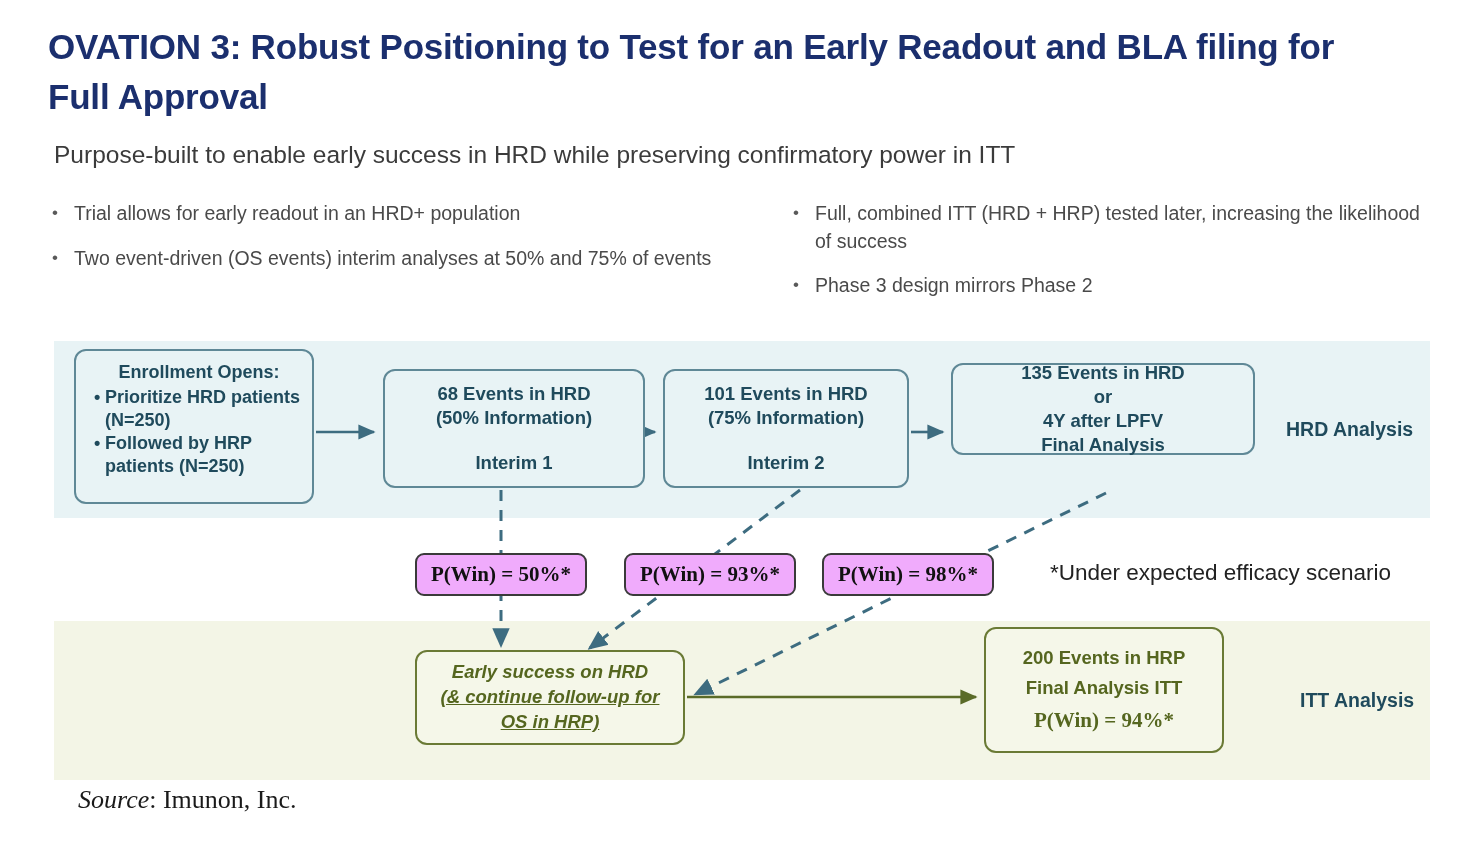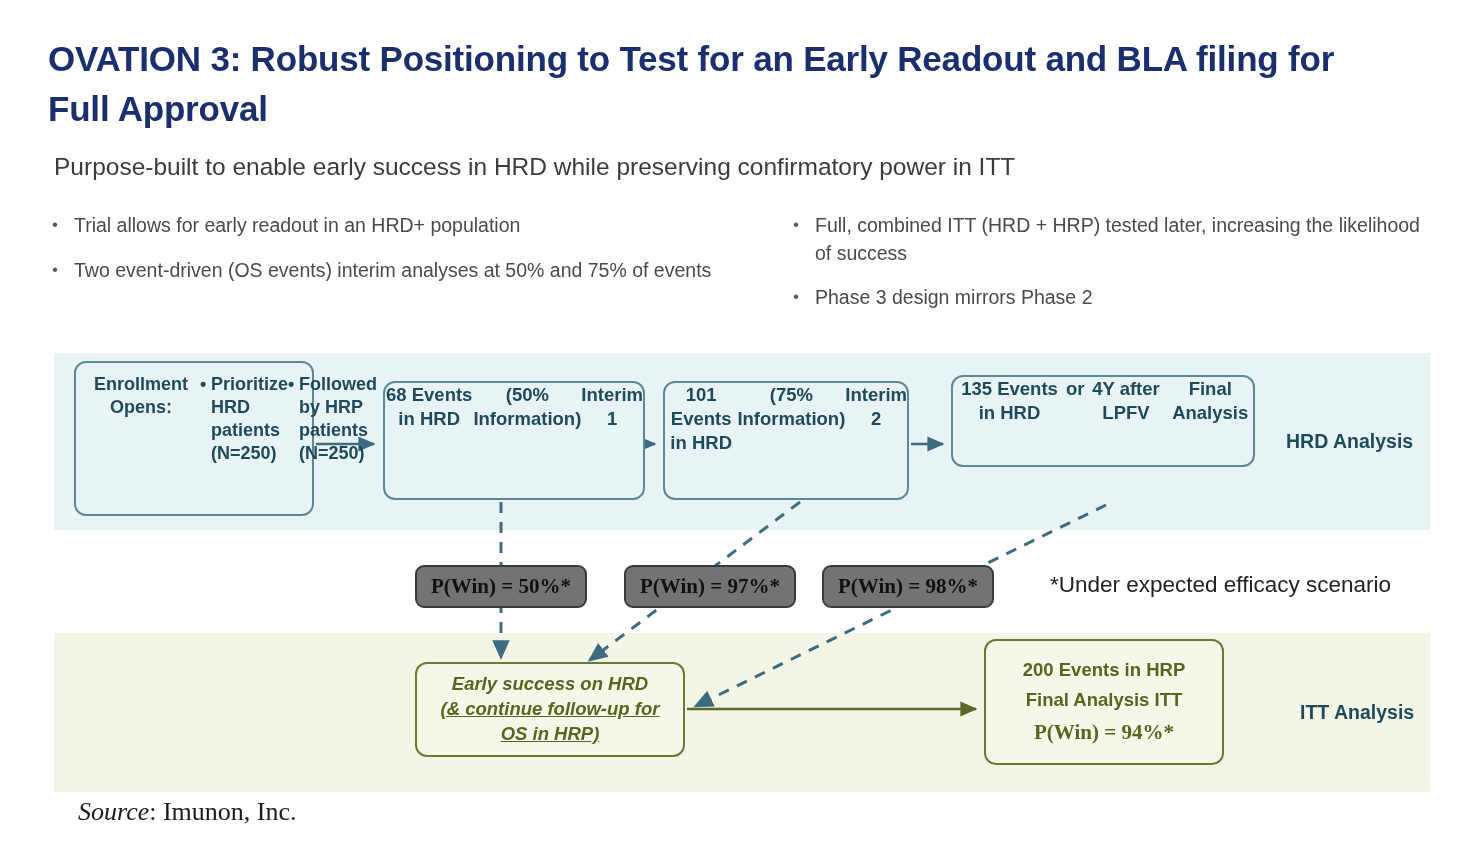"OVATION 3: Robust Positioning to" .slide { margin-top: 12px -> none }
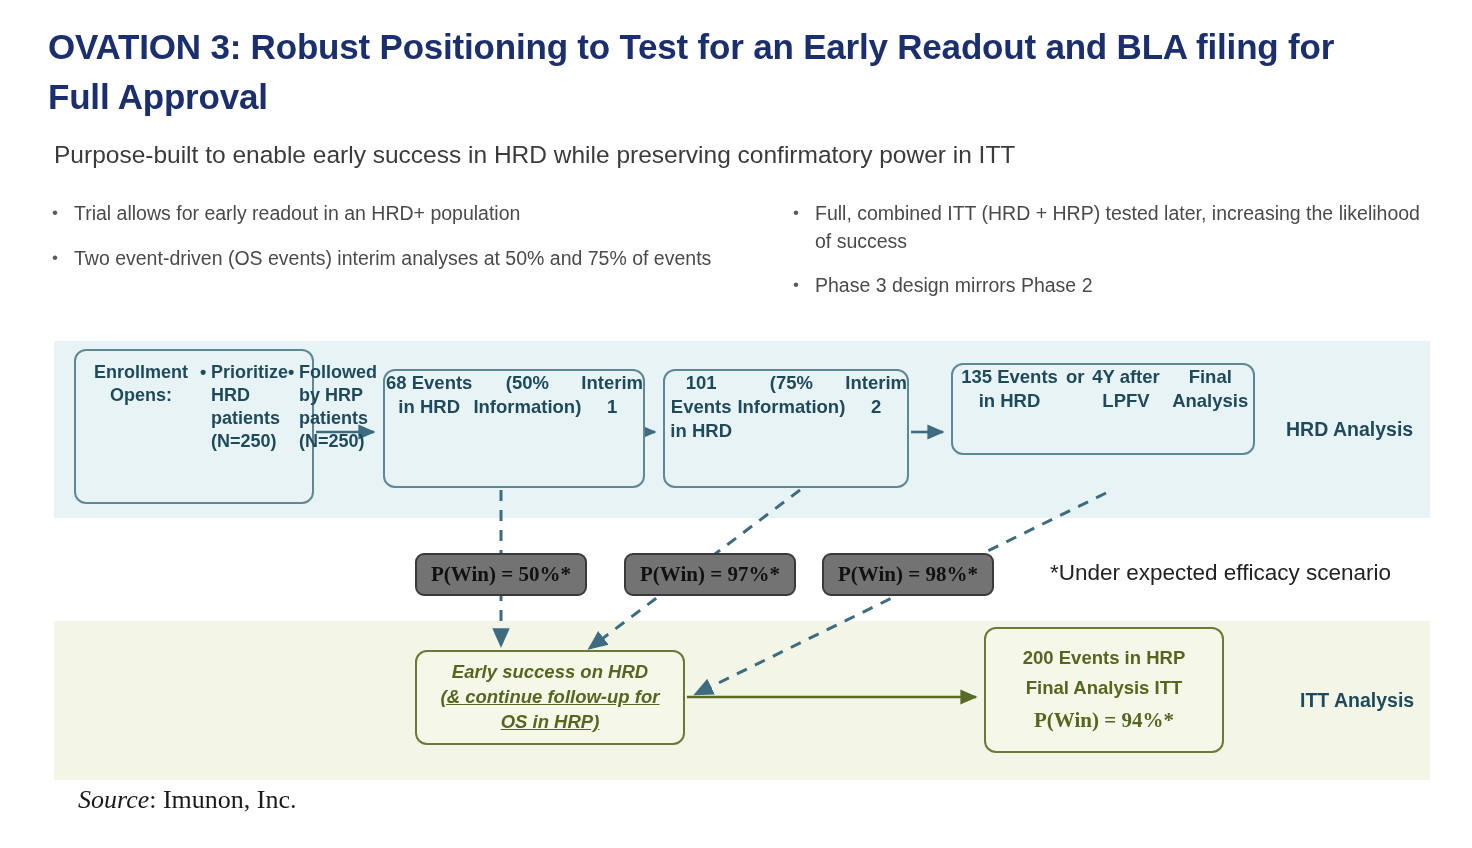"Enrollment Opens:" .box { flex-direction: none -> column }
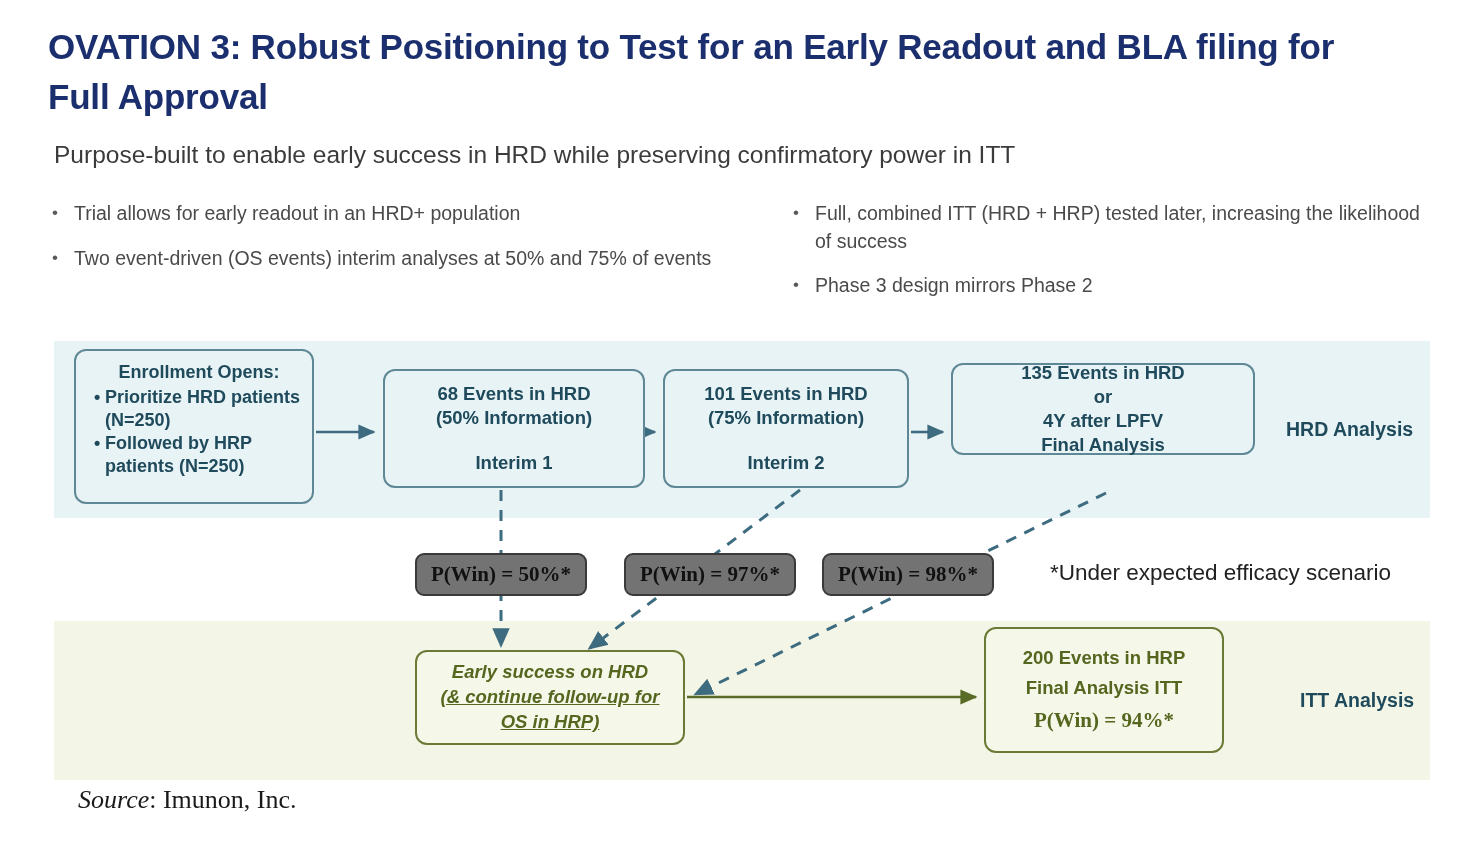"P(Win) = 50%*" .pwin { background: #737373 -> #f0abfc }
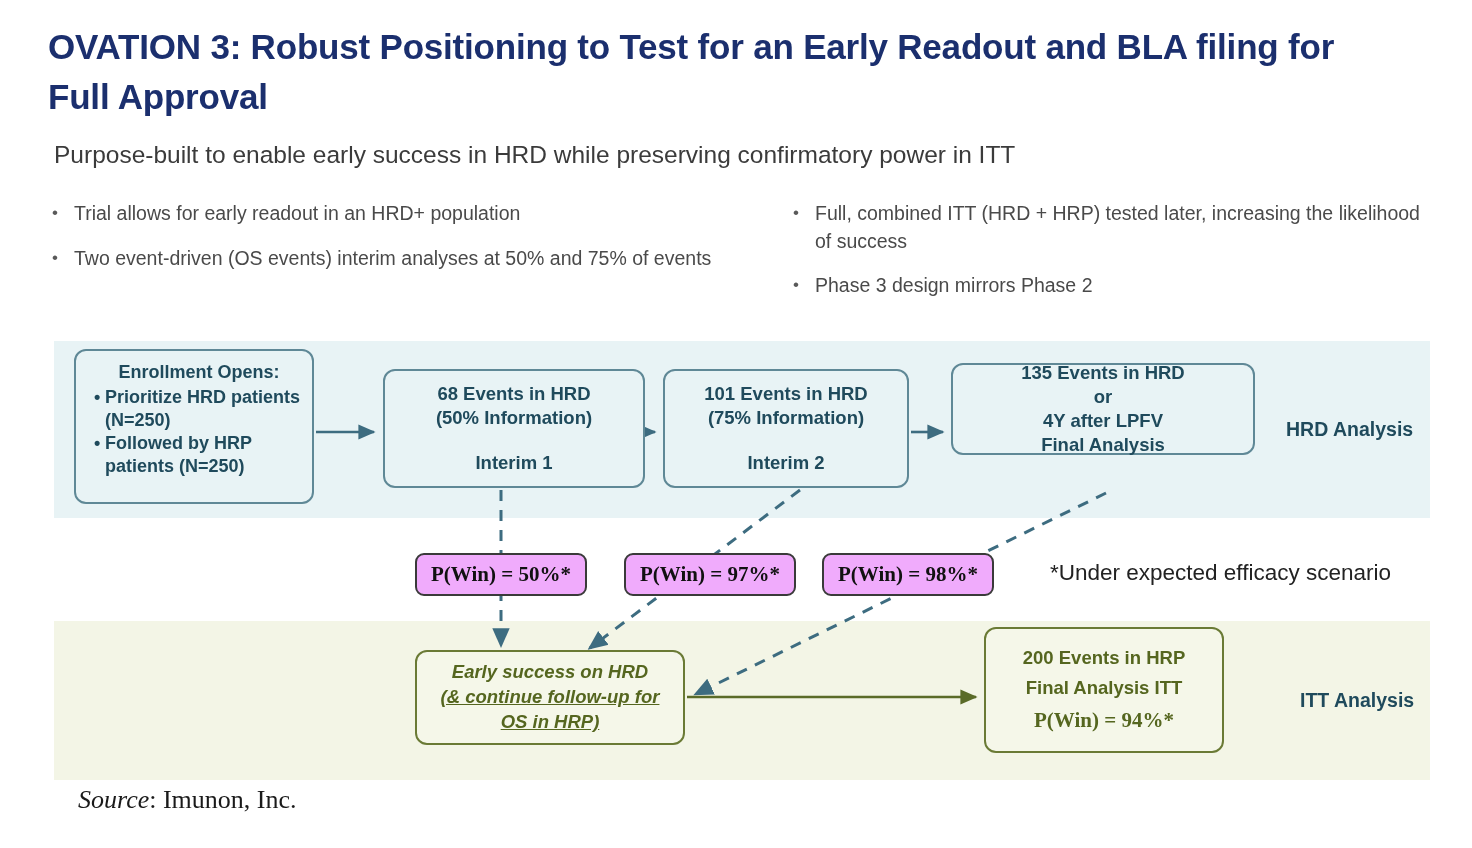"P(Win) = 97%*" div.pwin { text: 97% -> 93% }
